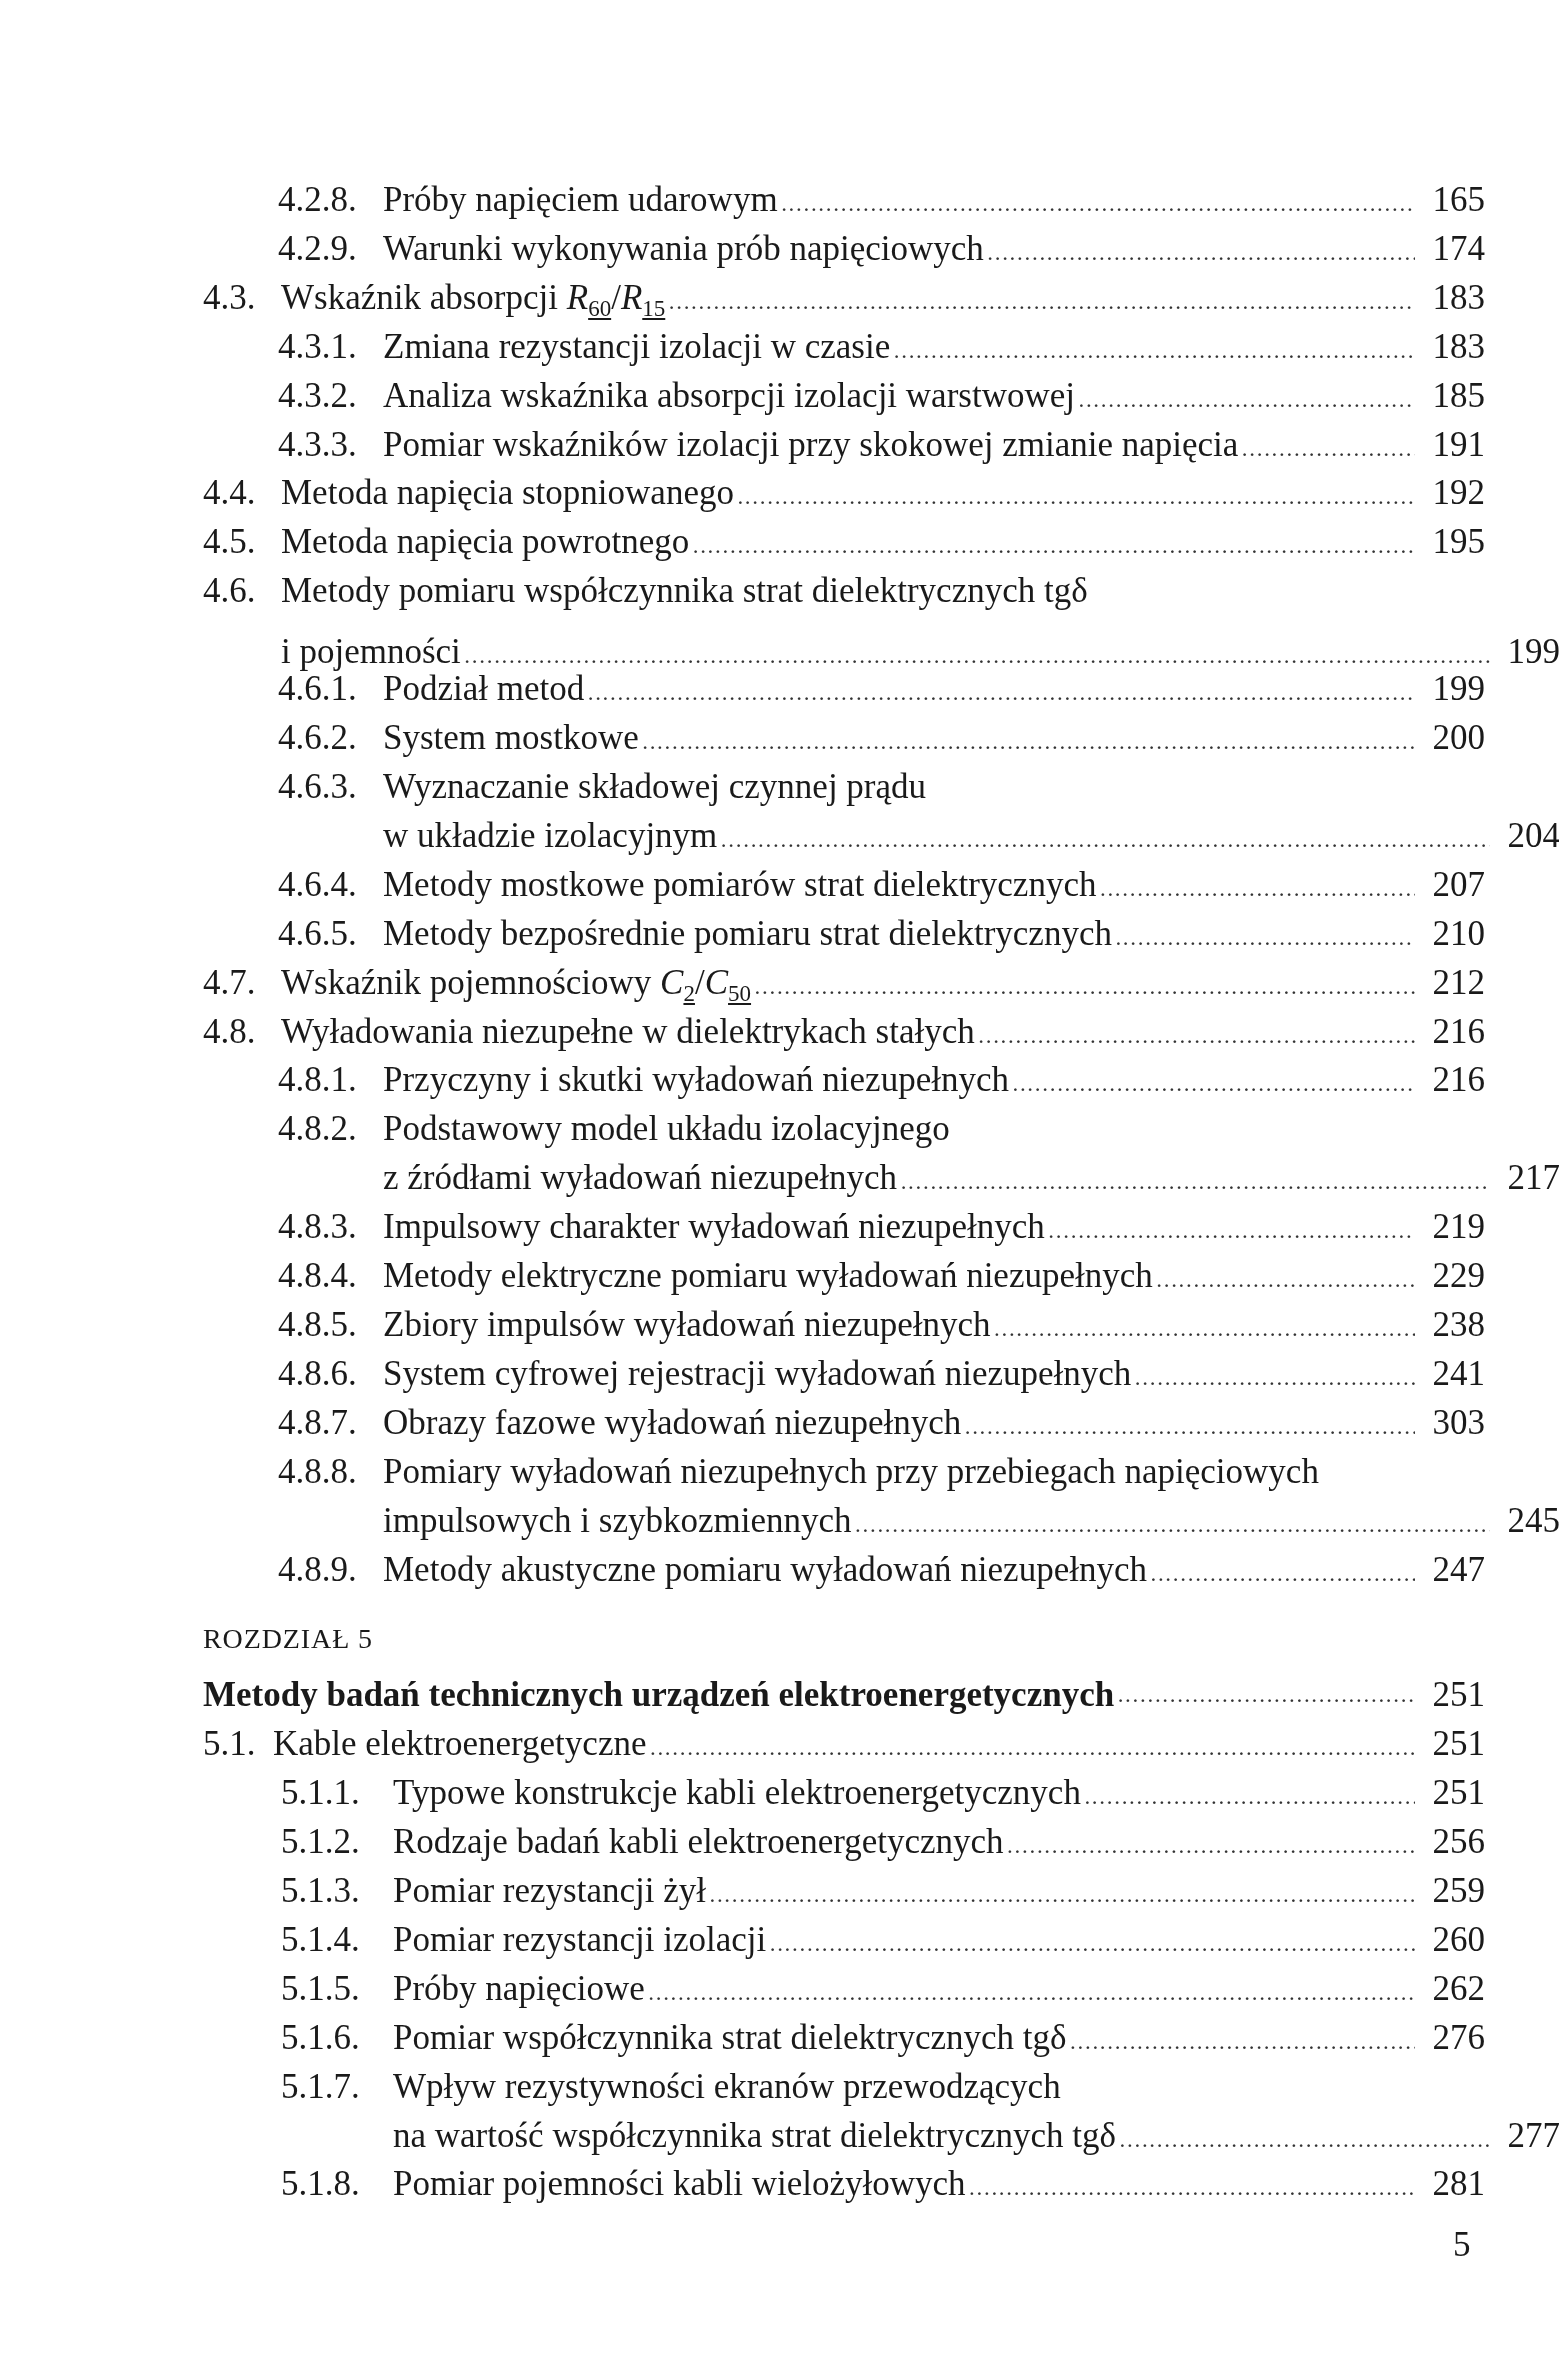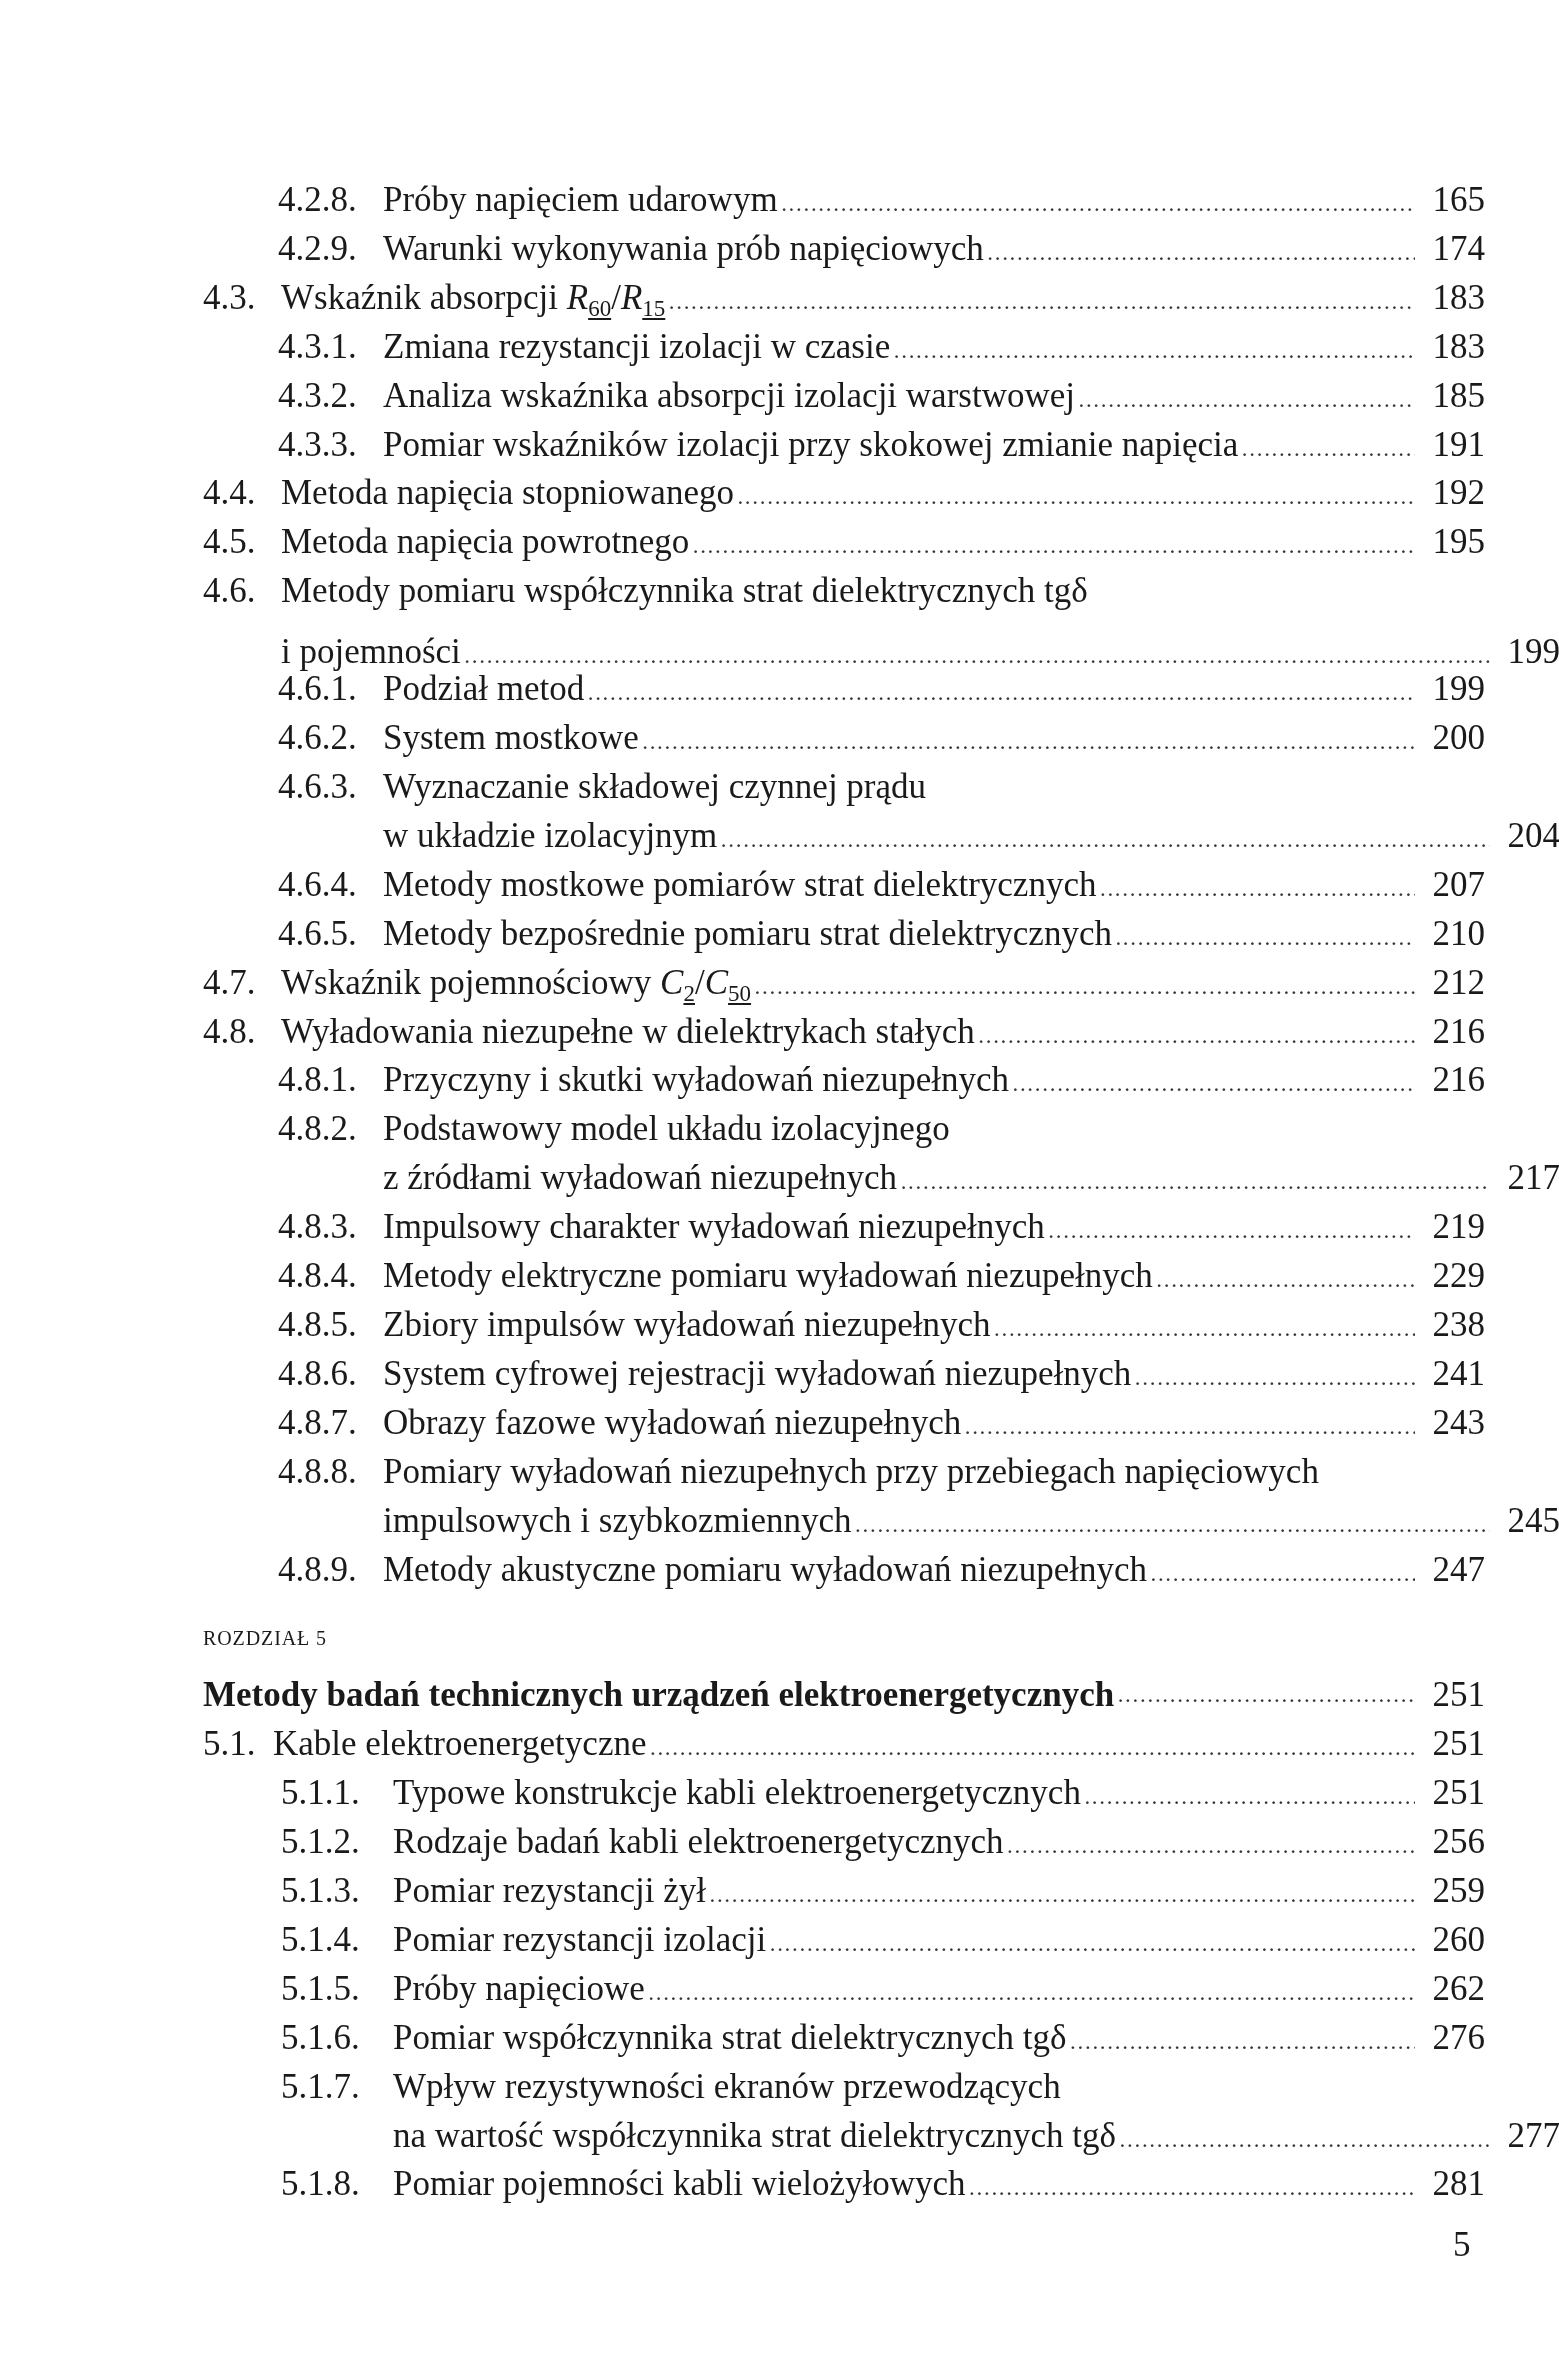"243" span.page { text: 243 -> 303 }
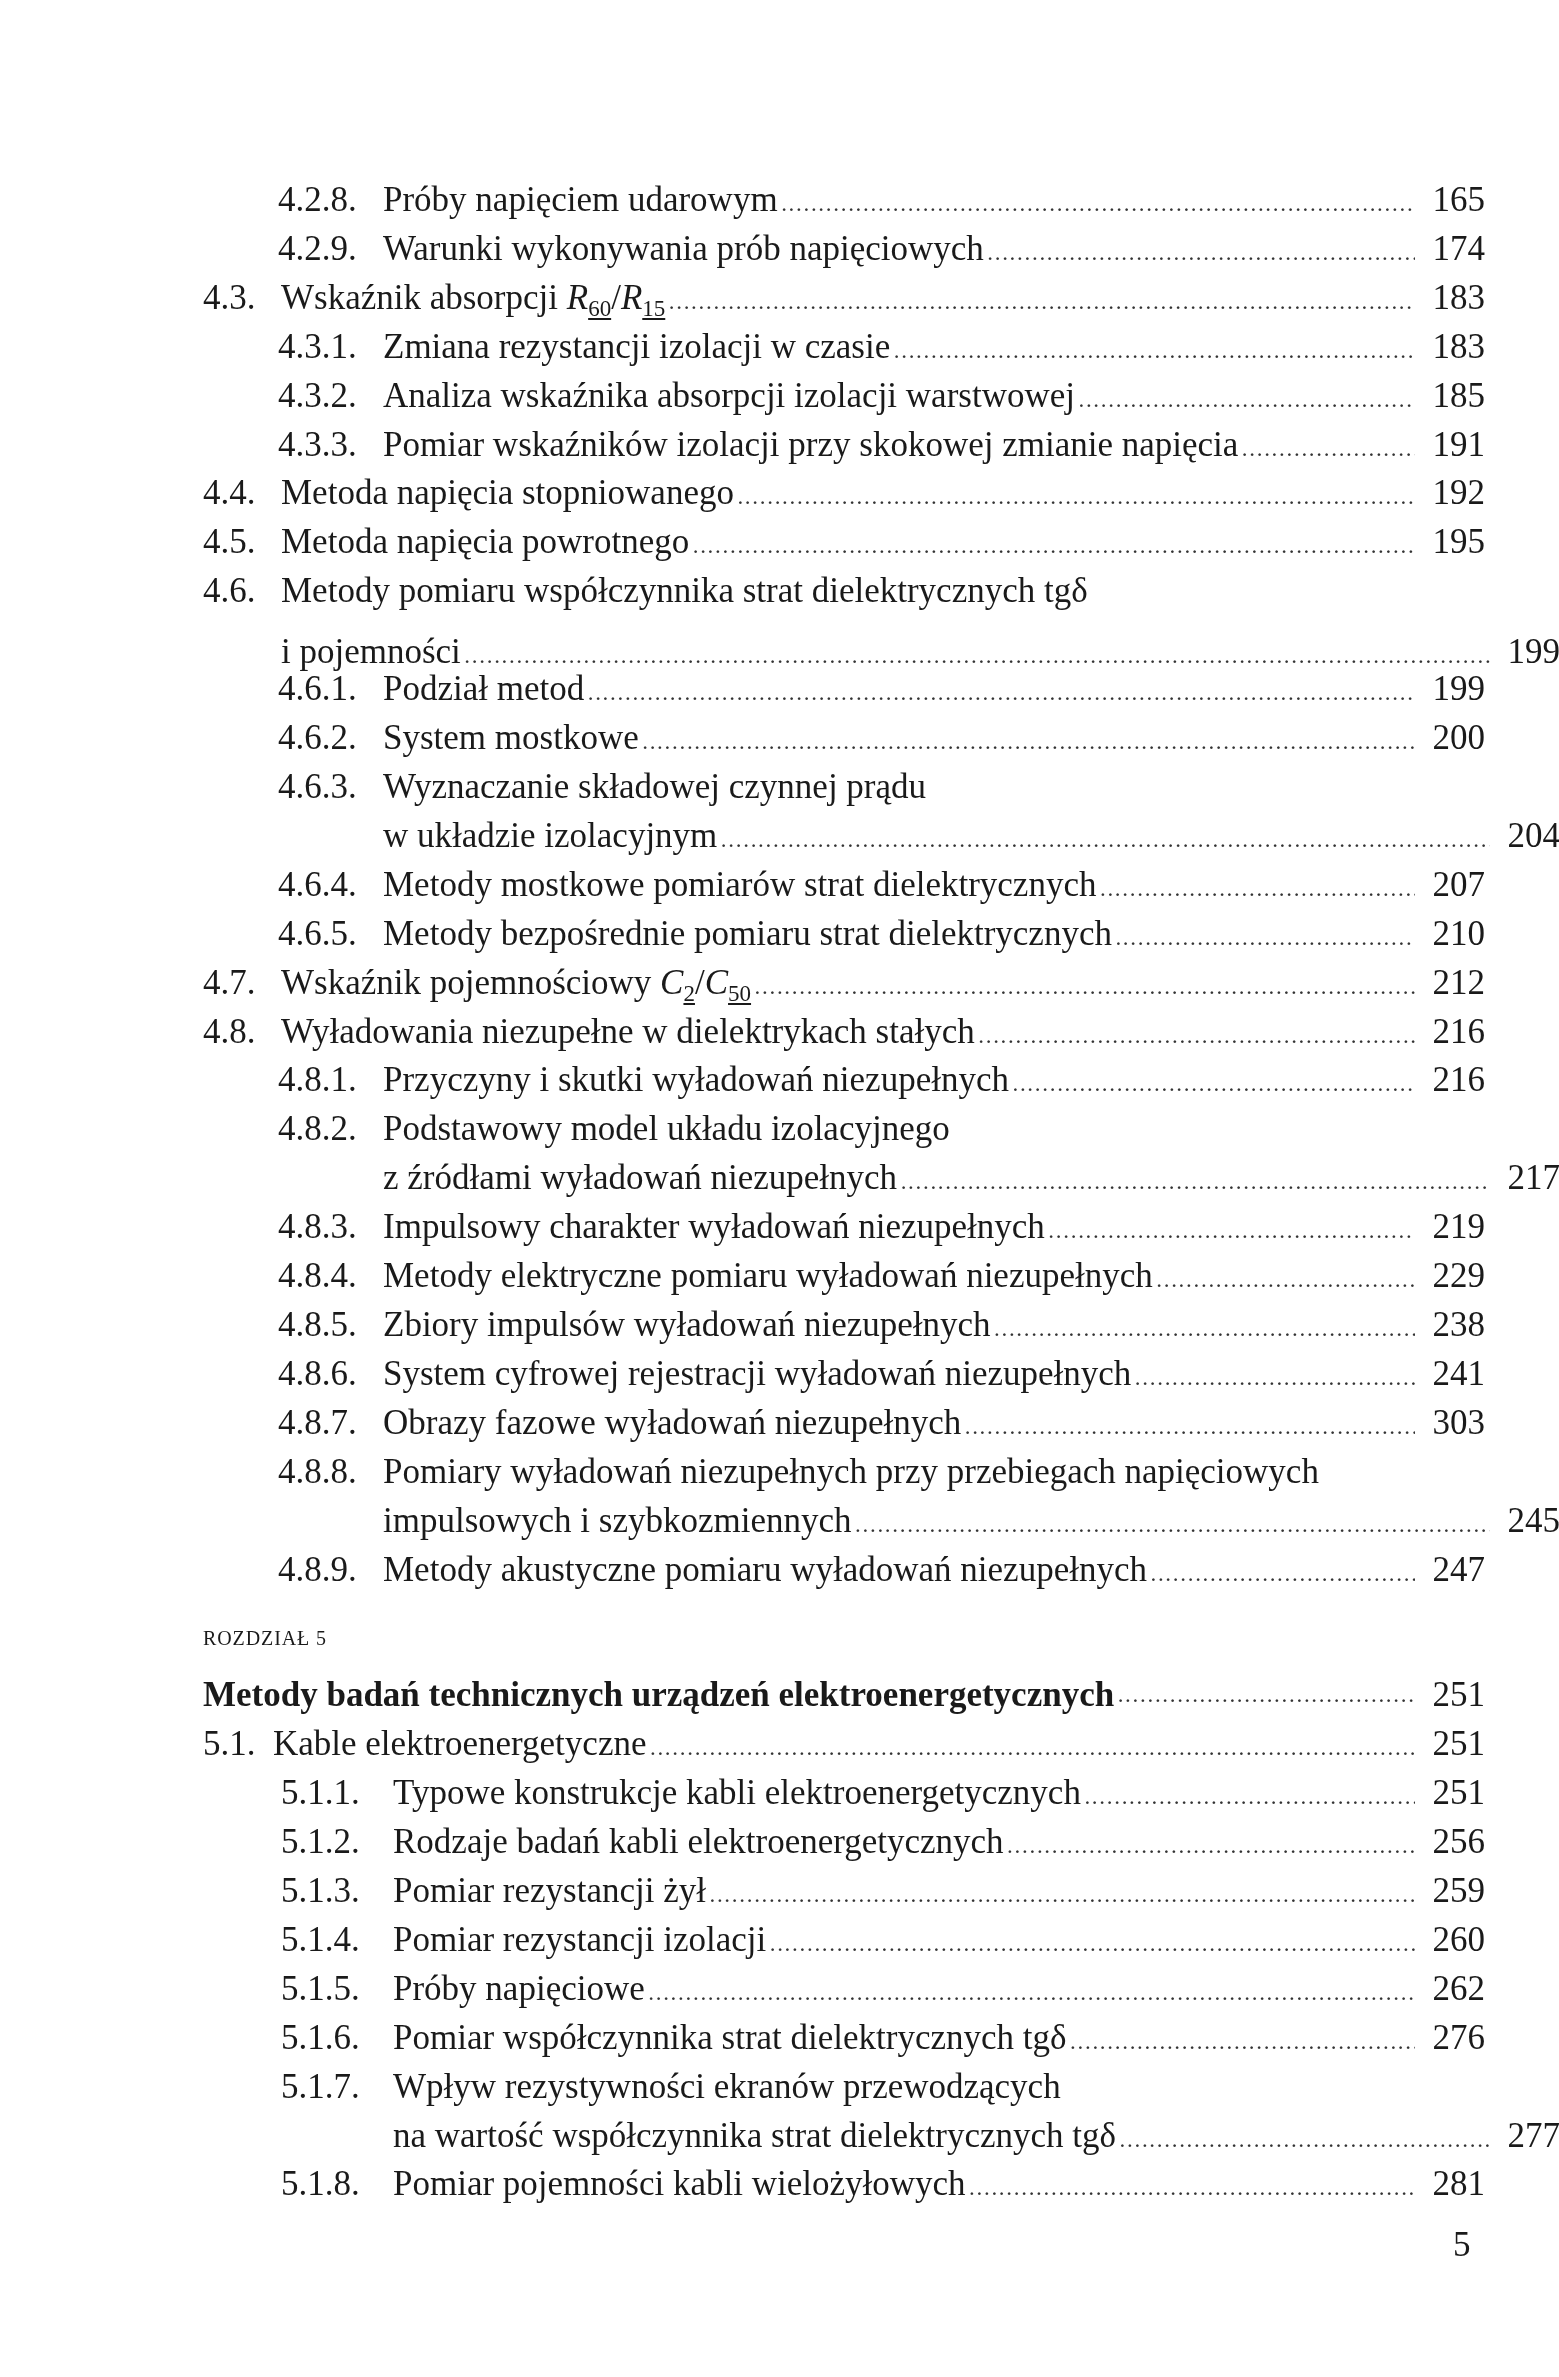"ROZDZIAŁ 5" .chapter-label { font-size: 20px -> 28px }
